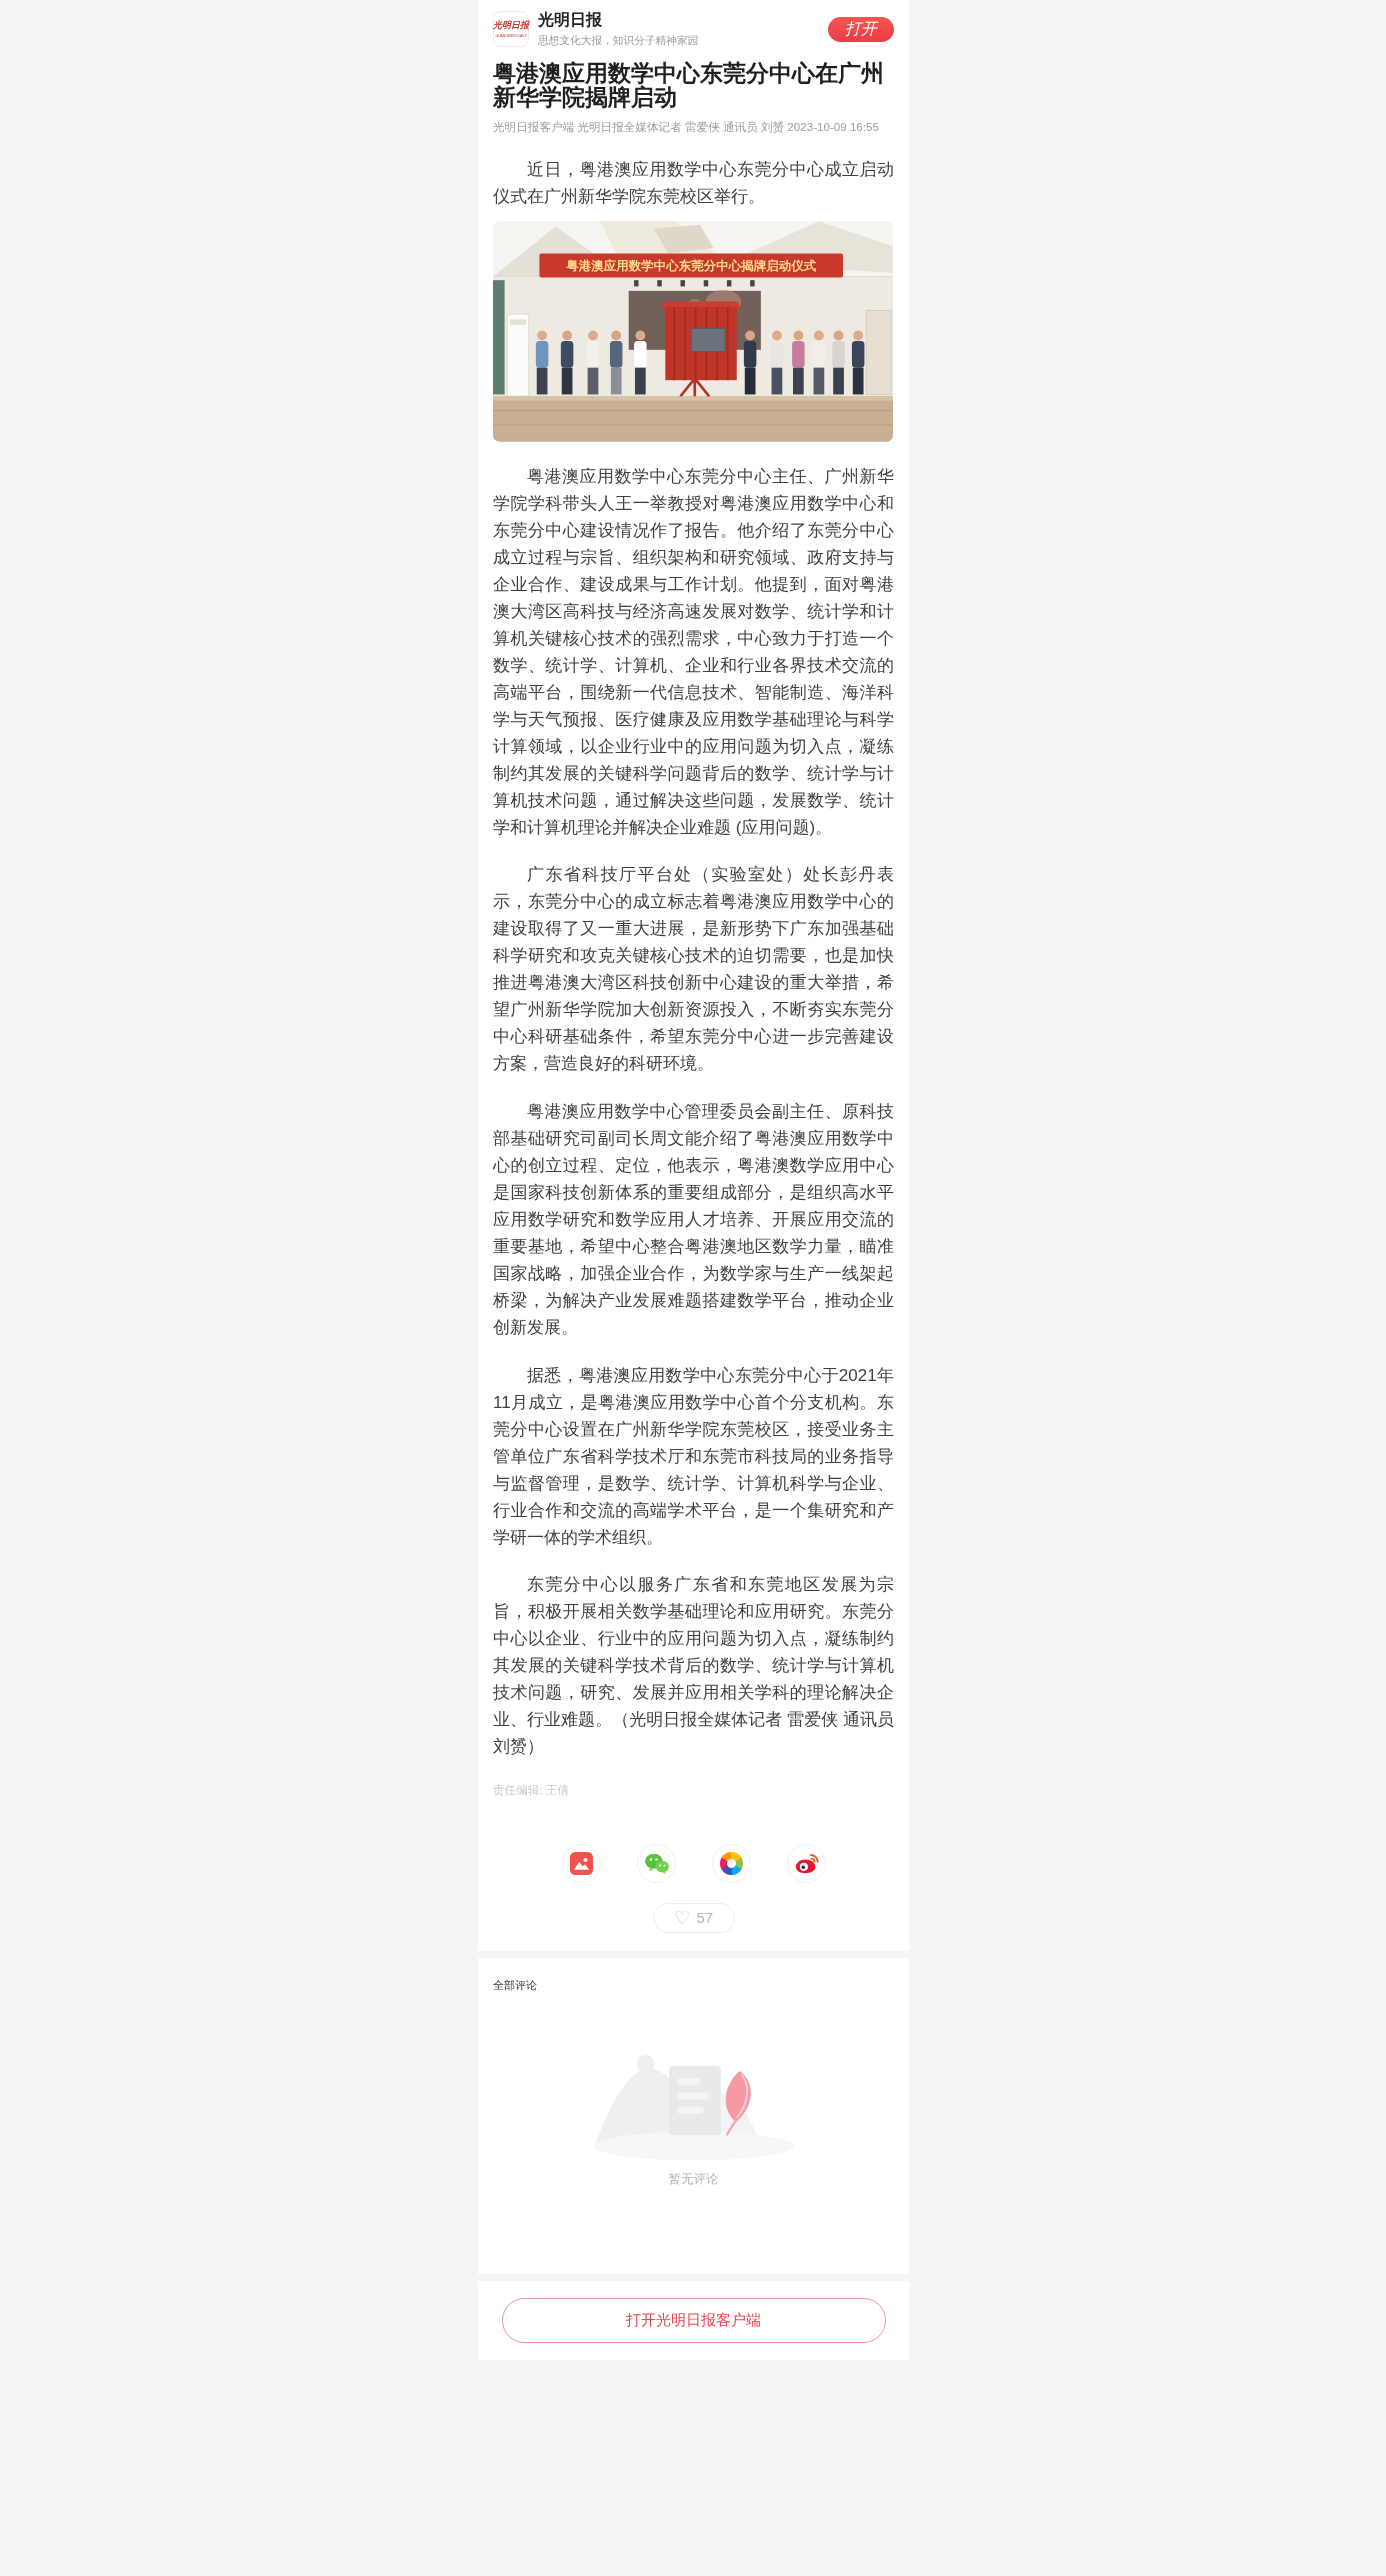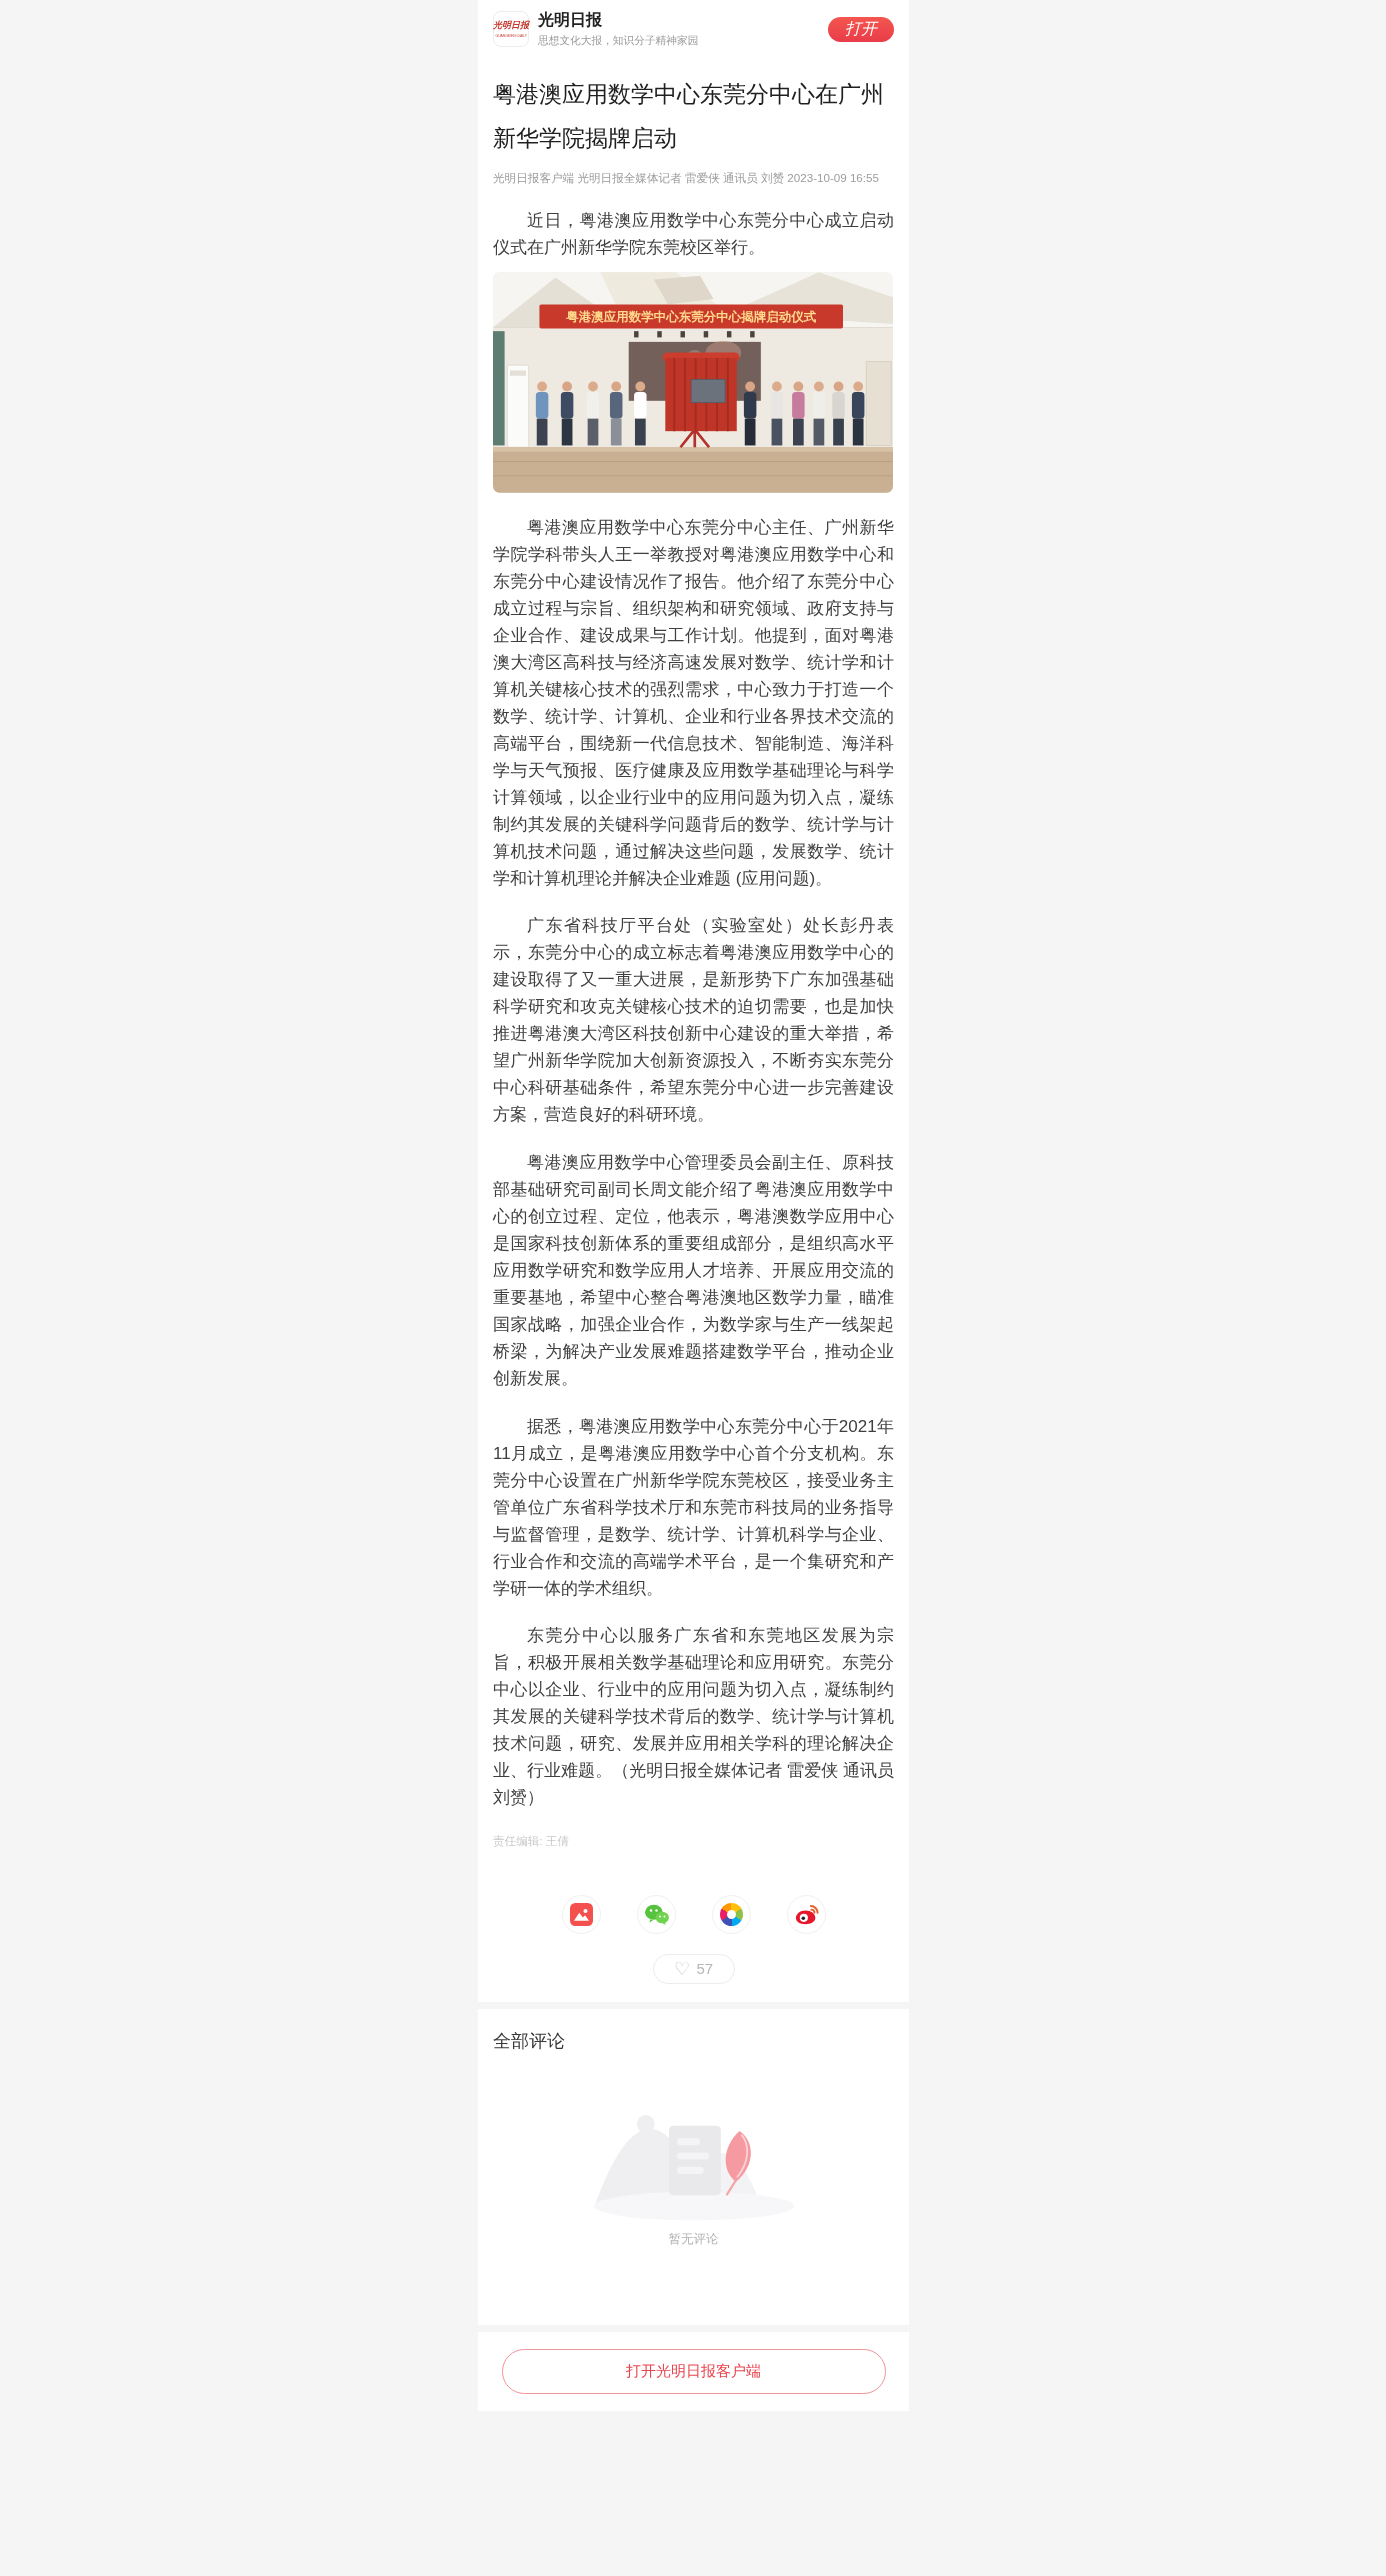"粤港澳应用数学中心东莞分中心在广州新华学院揭牌启动" .title { font-weight: normal -> bold; line-height: 44px -> 24px; margin-top: 24px -> 13px }
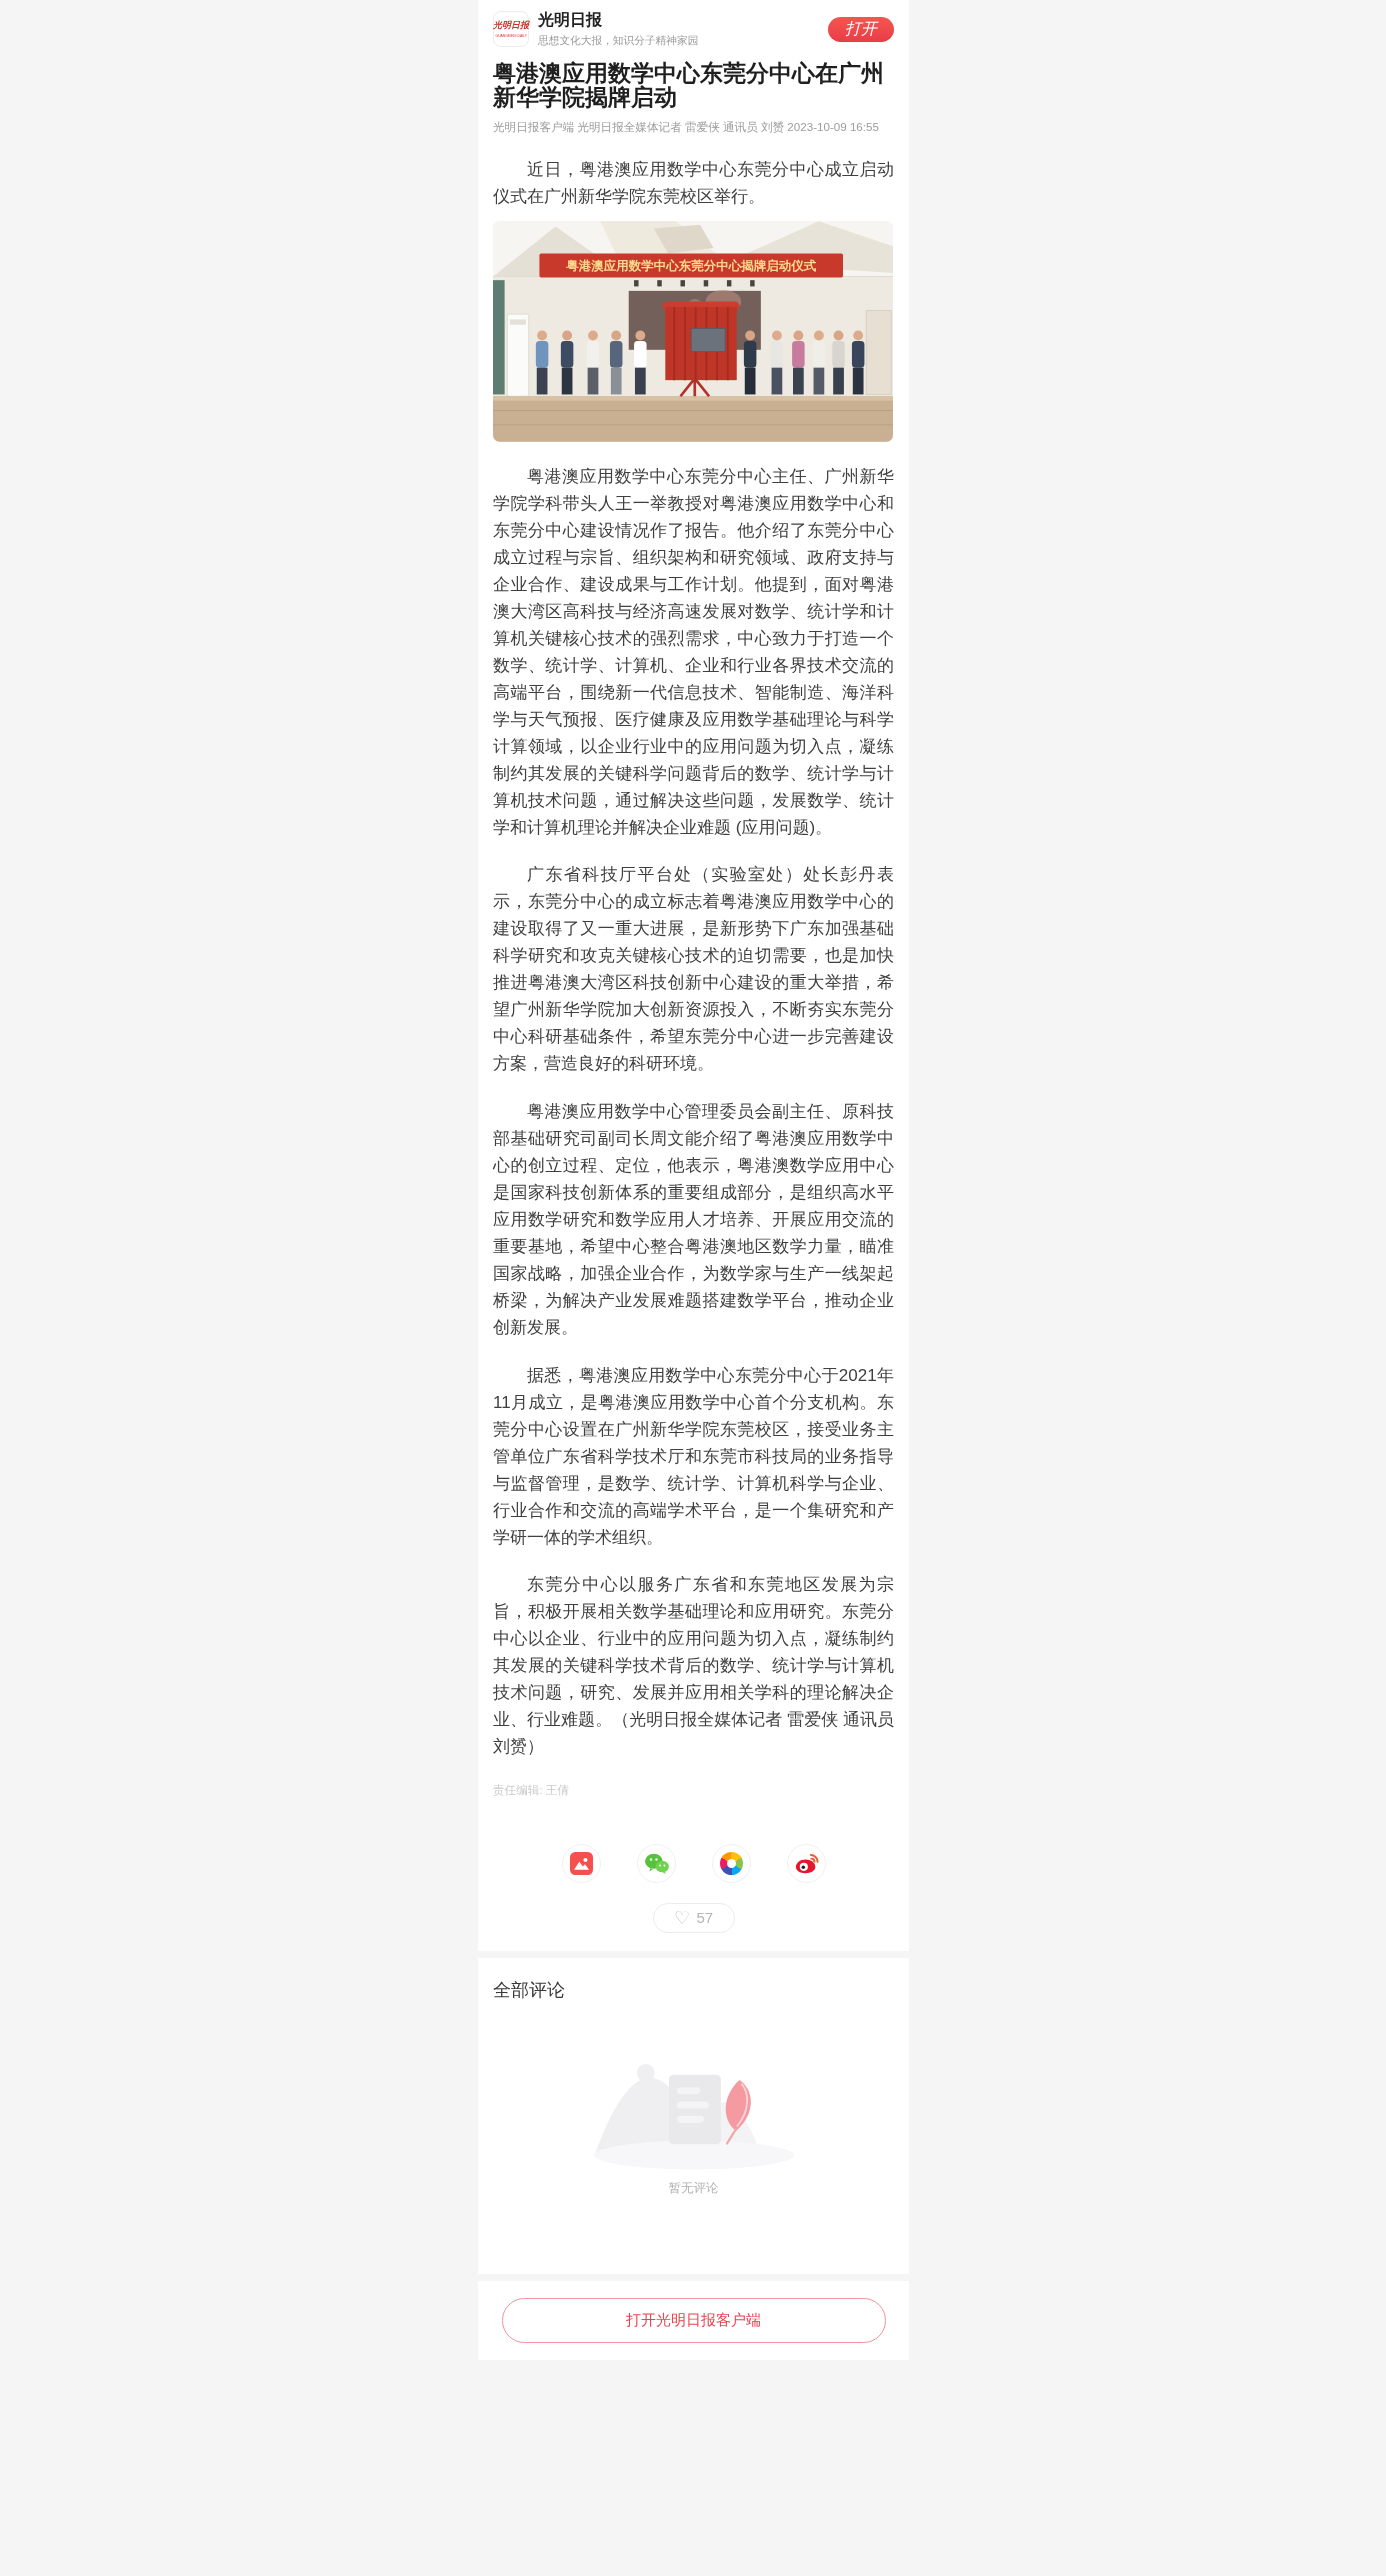"全部评论" .comments-title { font-size: 18px -> 11px }
